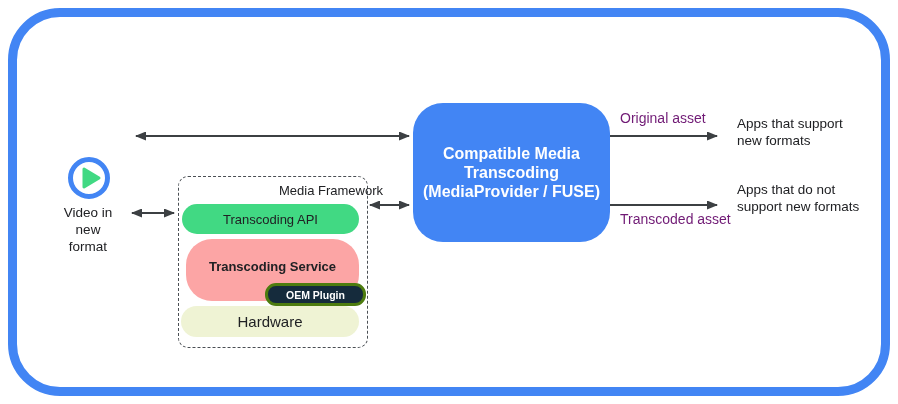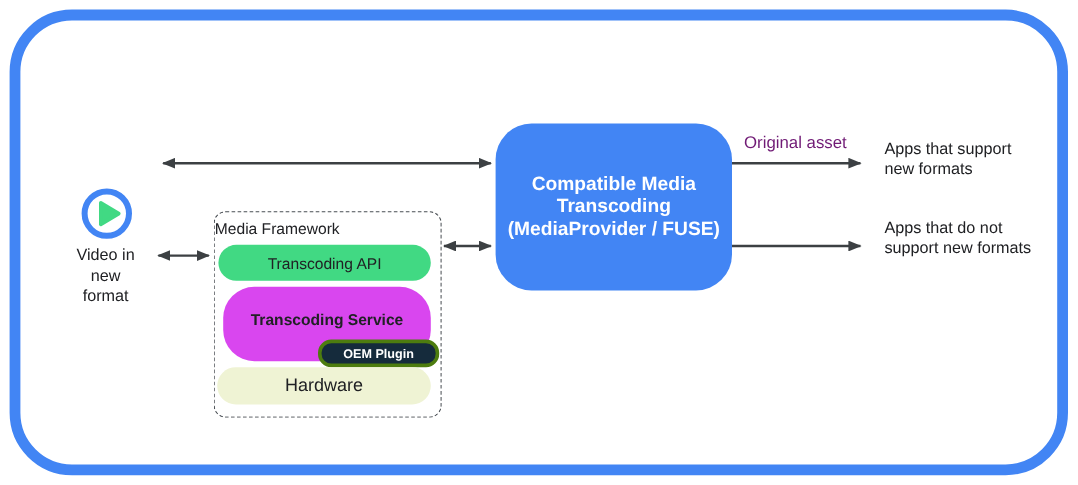"Media Framework" .fw-title { left: 0 -> 16px; text-align: left -> right }
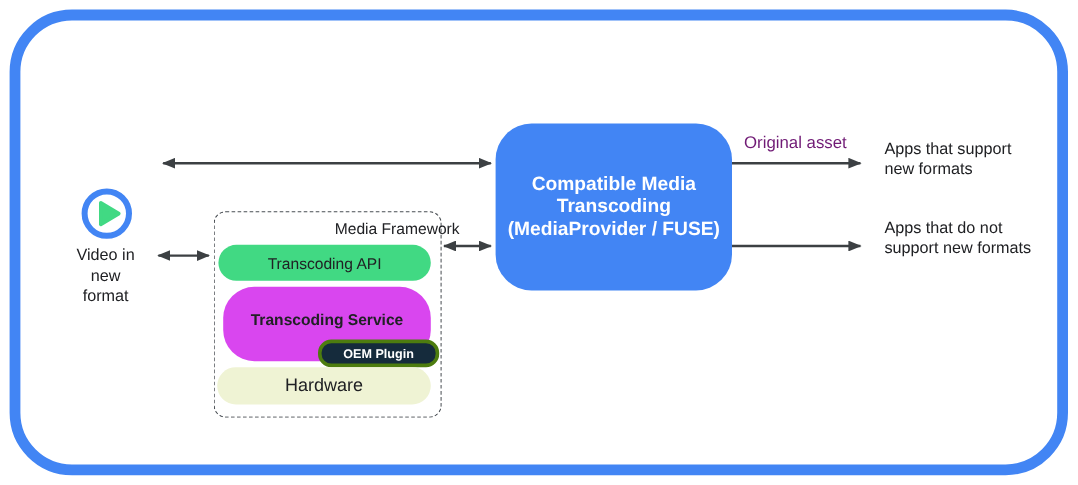"Transcoded asset" div.edge-label { html: none -> <div>Transcoded asset</div> }
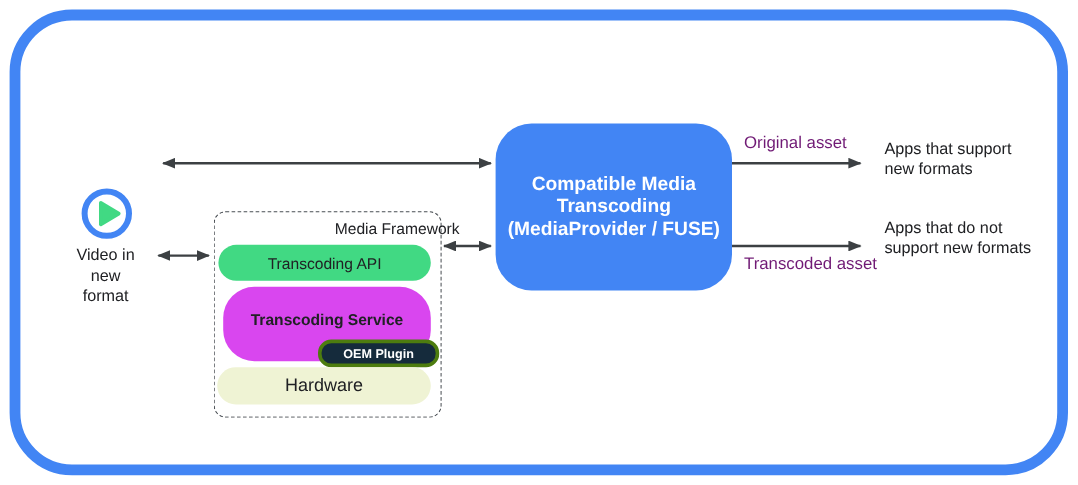"Transcoding Service" .layer-service { background: #d946ef -> #fca5a5 }
